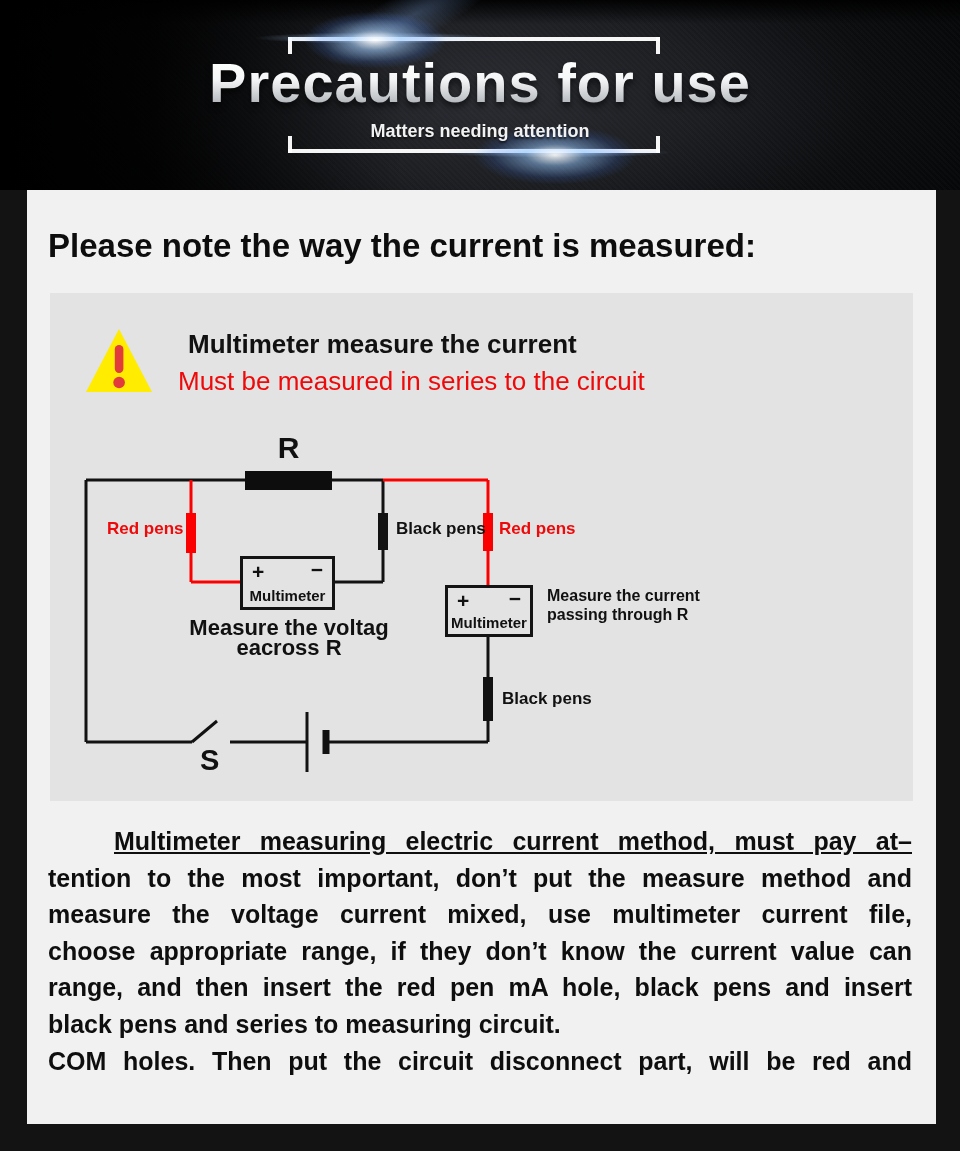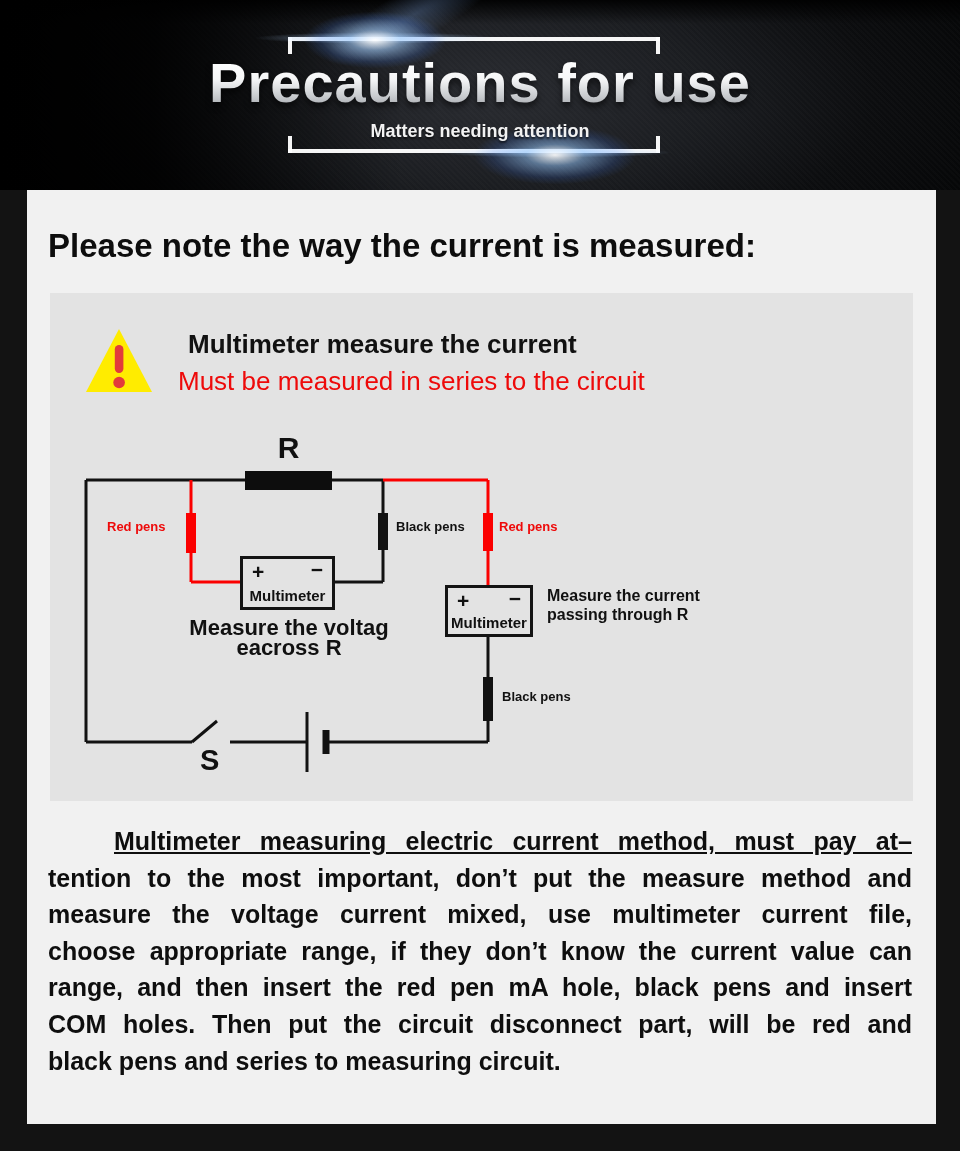"Red pens" .pen-lbl { font-size: 13px -> 17px }
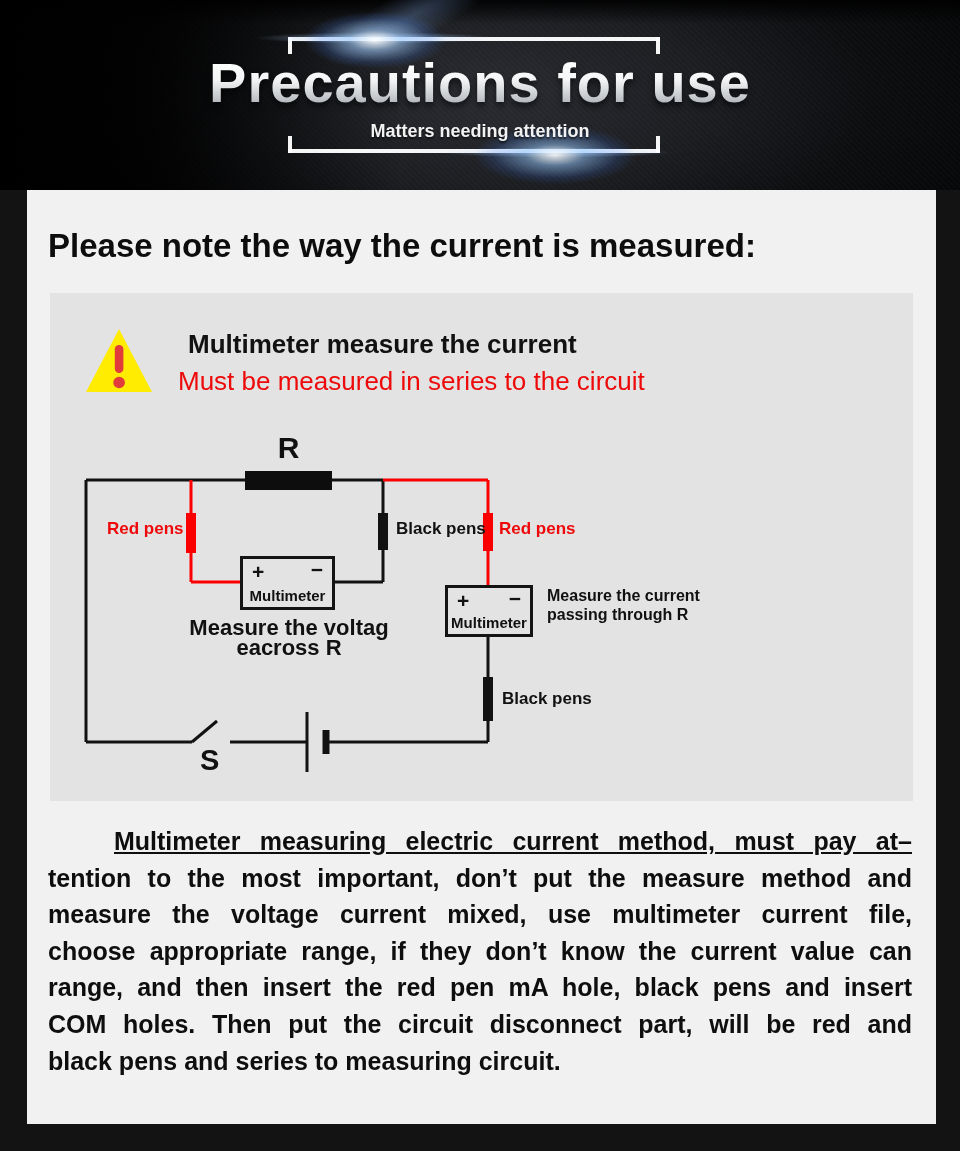"COM holes. Then put the" div.p-line { order: before "black pens and series to" -> after "black pens and series to" }
